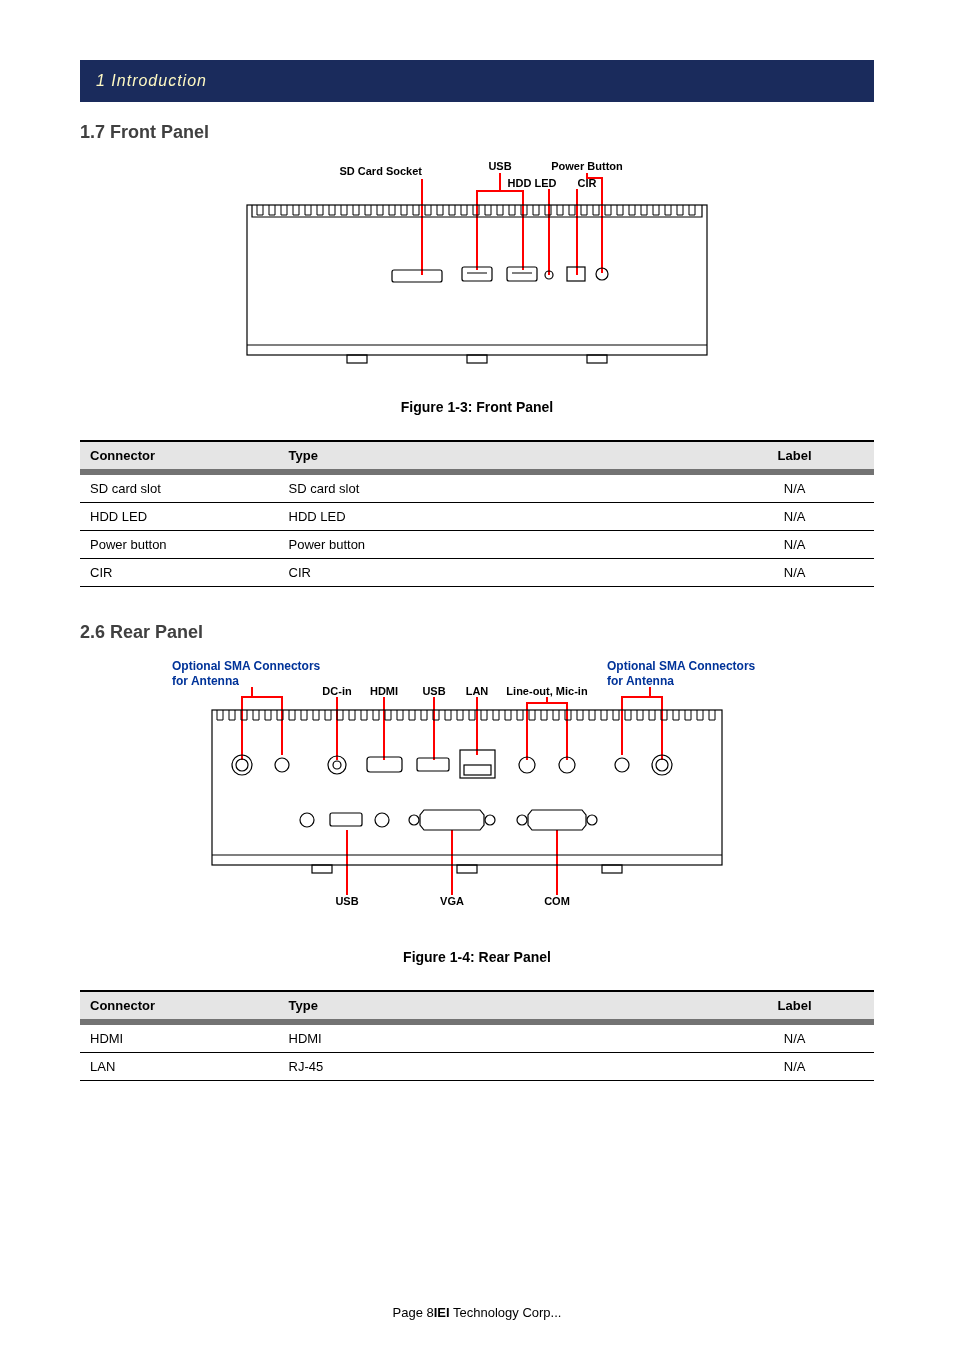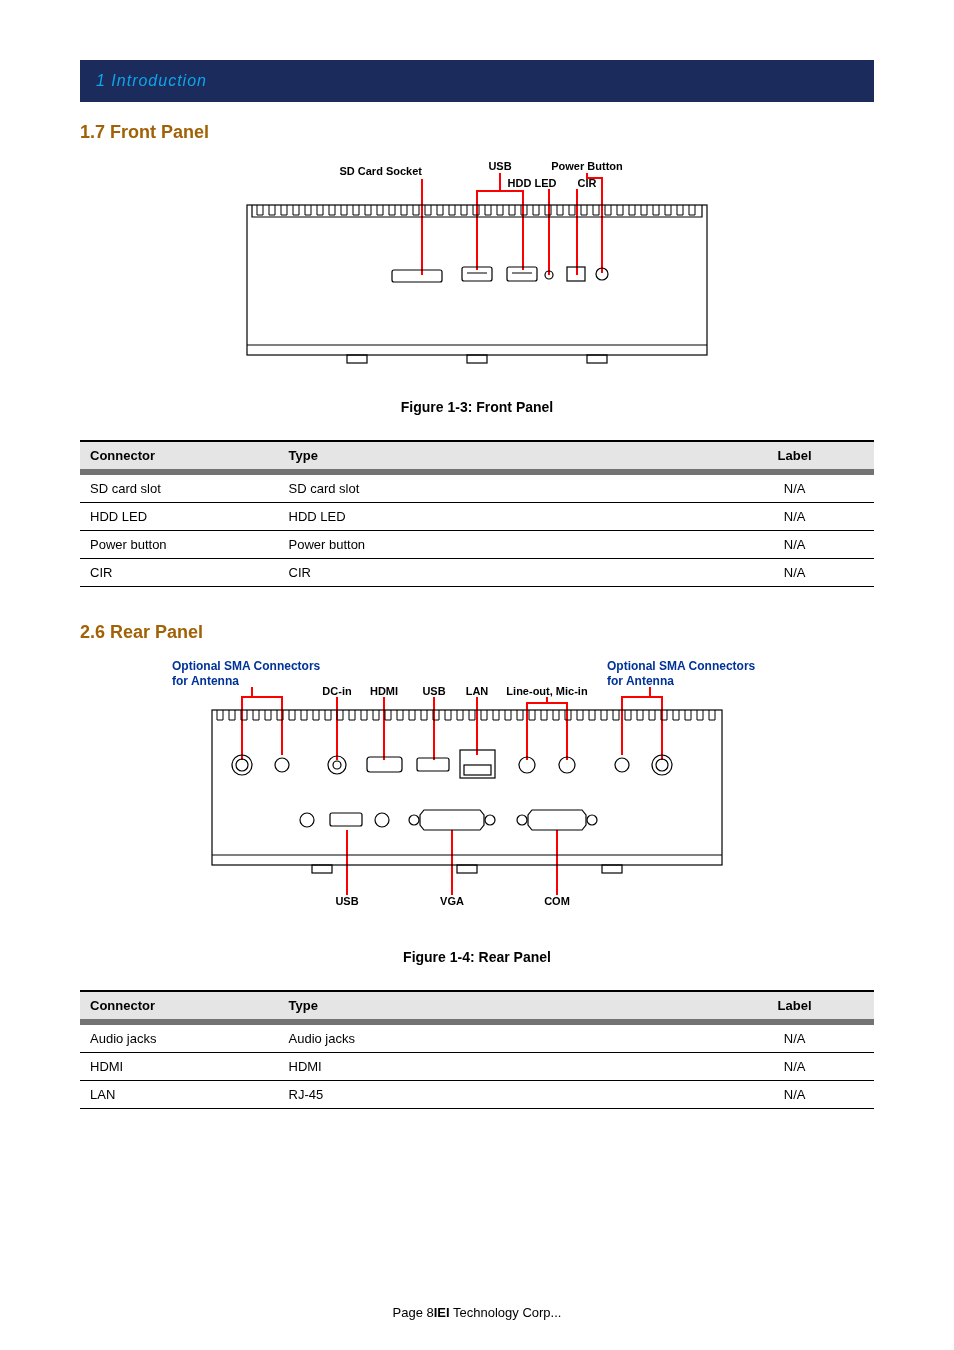"1 Introduction" .header-bar { color: #0ea5e9 -> #fef9c3 }
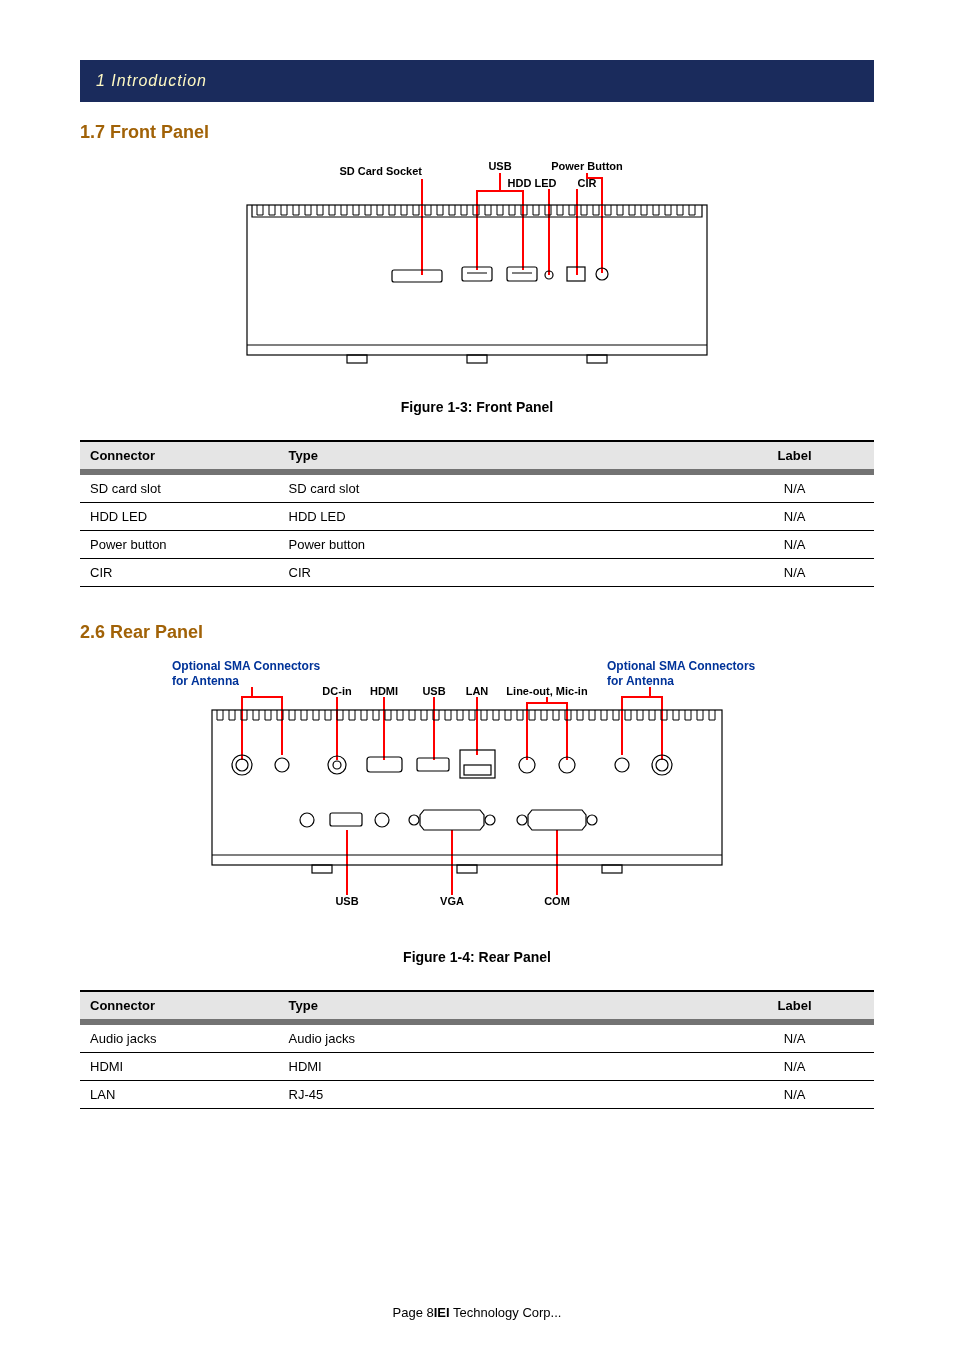"1.7 Front Panel" .section-title { color: #a16207 -> #404040 }
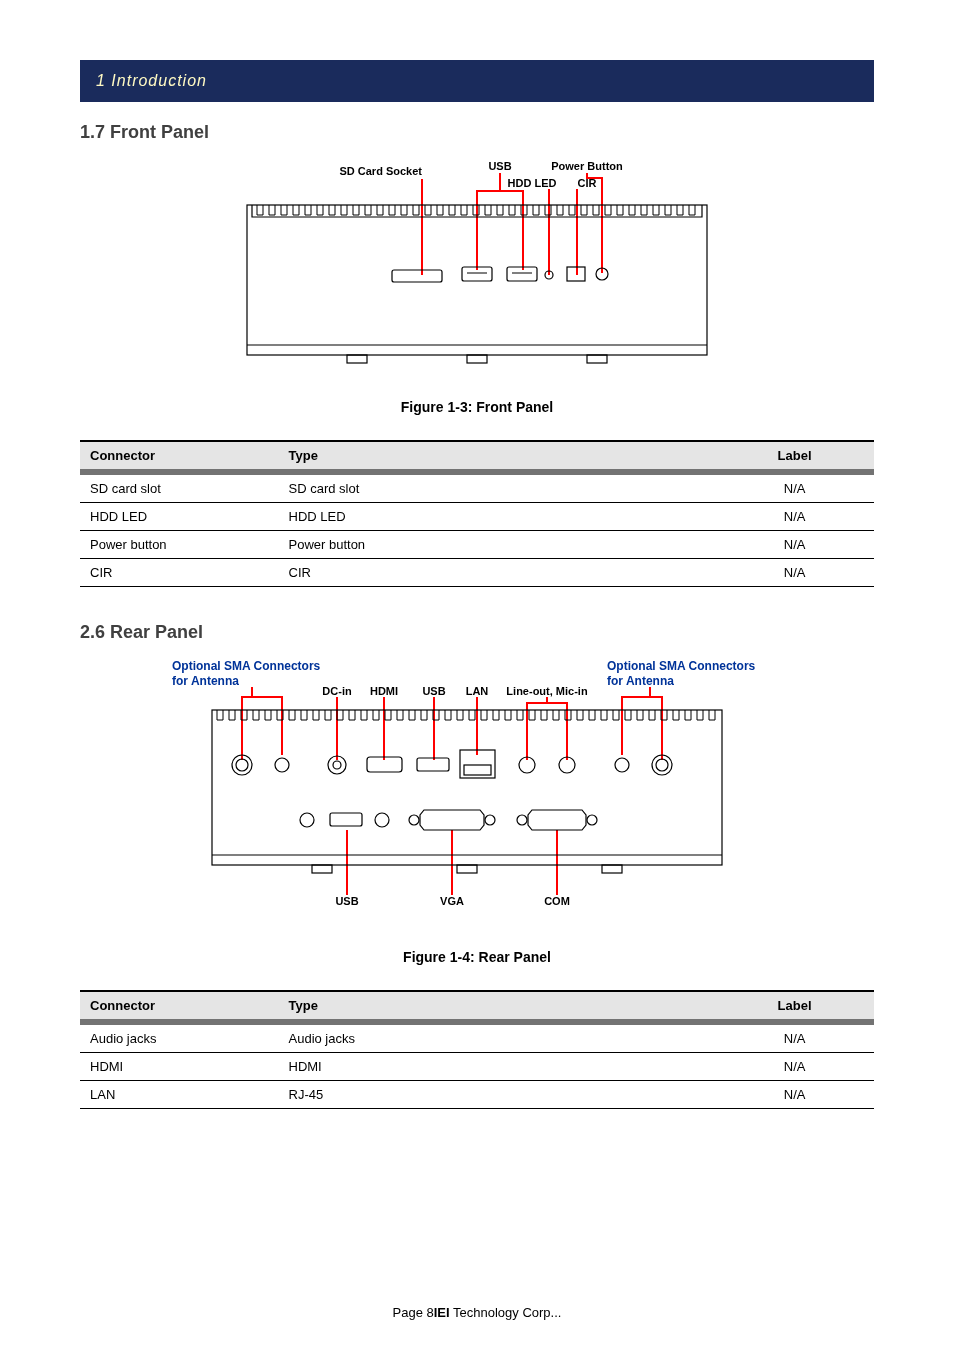"Audio jacks" tr { html: <tr> <td>Audio jacks</td> <td>Audio jacks</td> <td>N/A</td> </tr> -> none }
